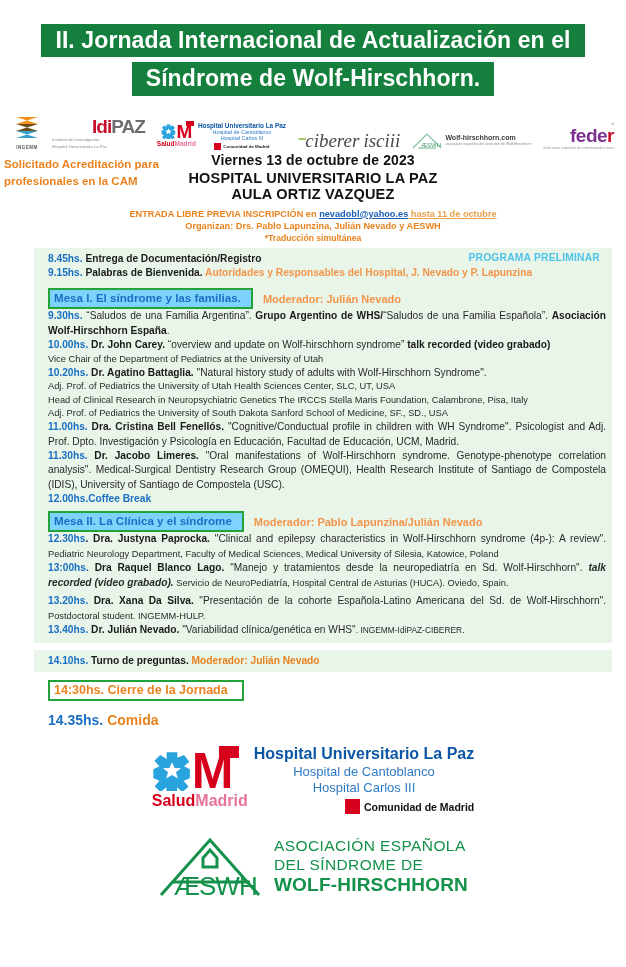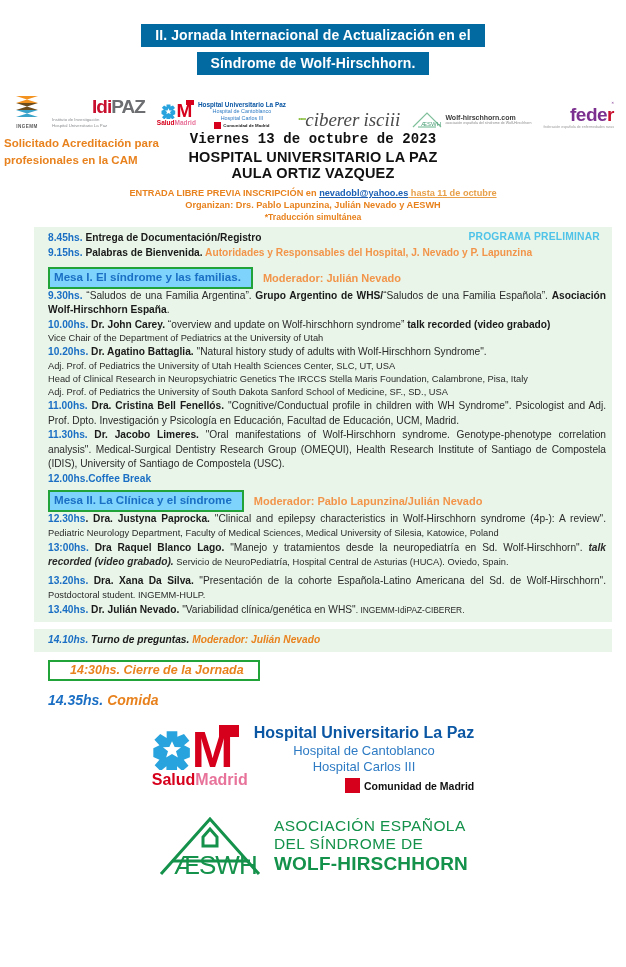"II. Jornada Internacional de" .banner { background: #0369a1 -> #15803d; font-size: 14px -> 23px }
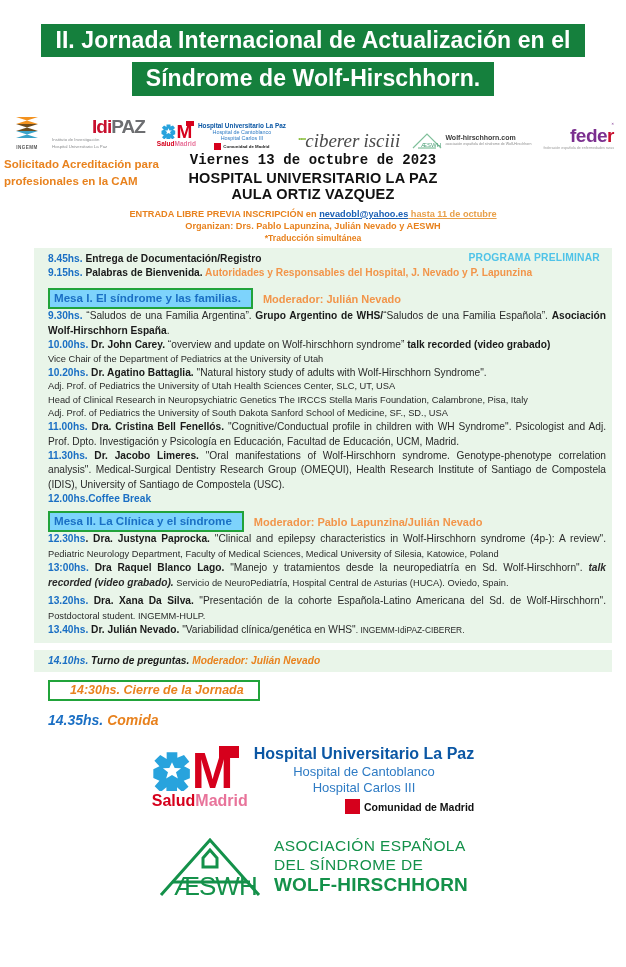"Viernes 13 de octubre de" .date-line { font-family: Liberation Mono, monospace -> none }
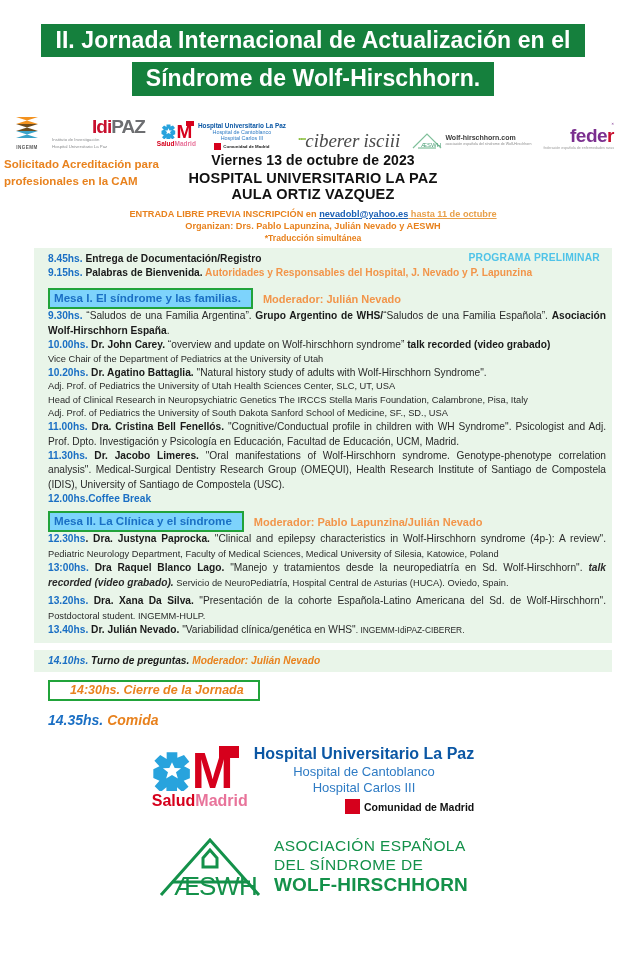"14.10hs. Turno de preguntas. Moderador:" .tail { font-style: italic -> none }
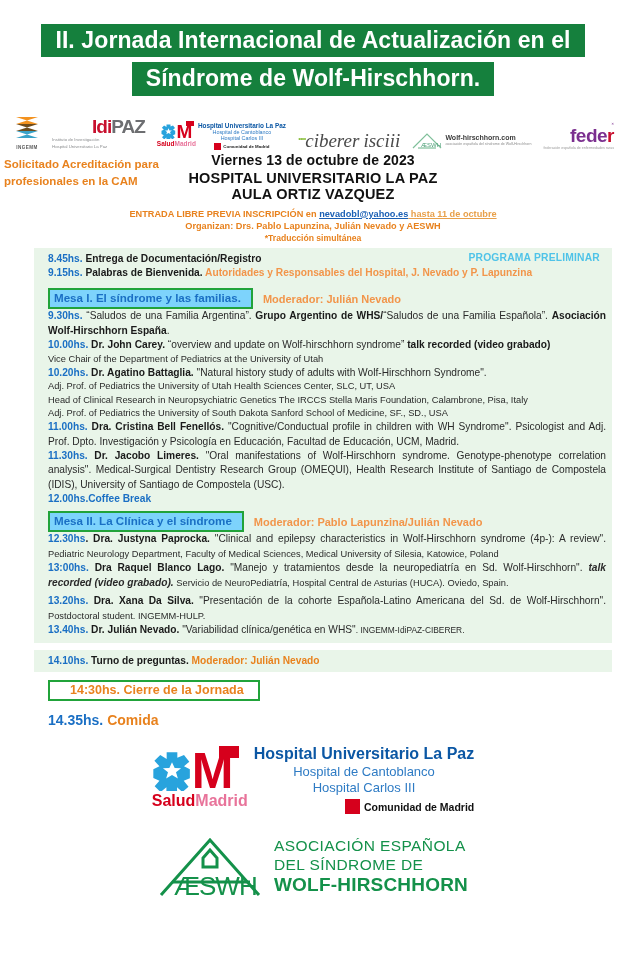"14:30hs. Cierre de la Jornada" .cierre-box { padding: 1px 14px 2px 20px -> 1px 14px 2px 4px }
